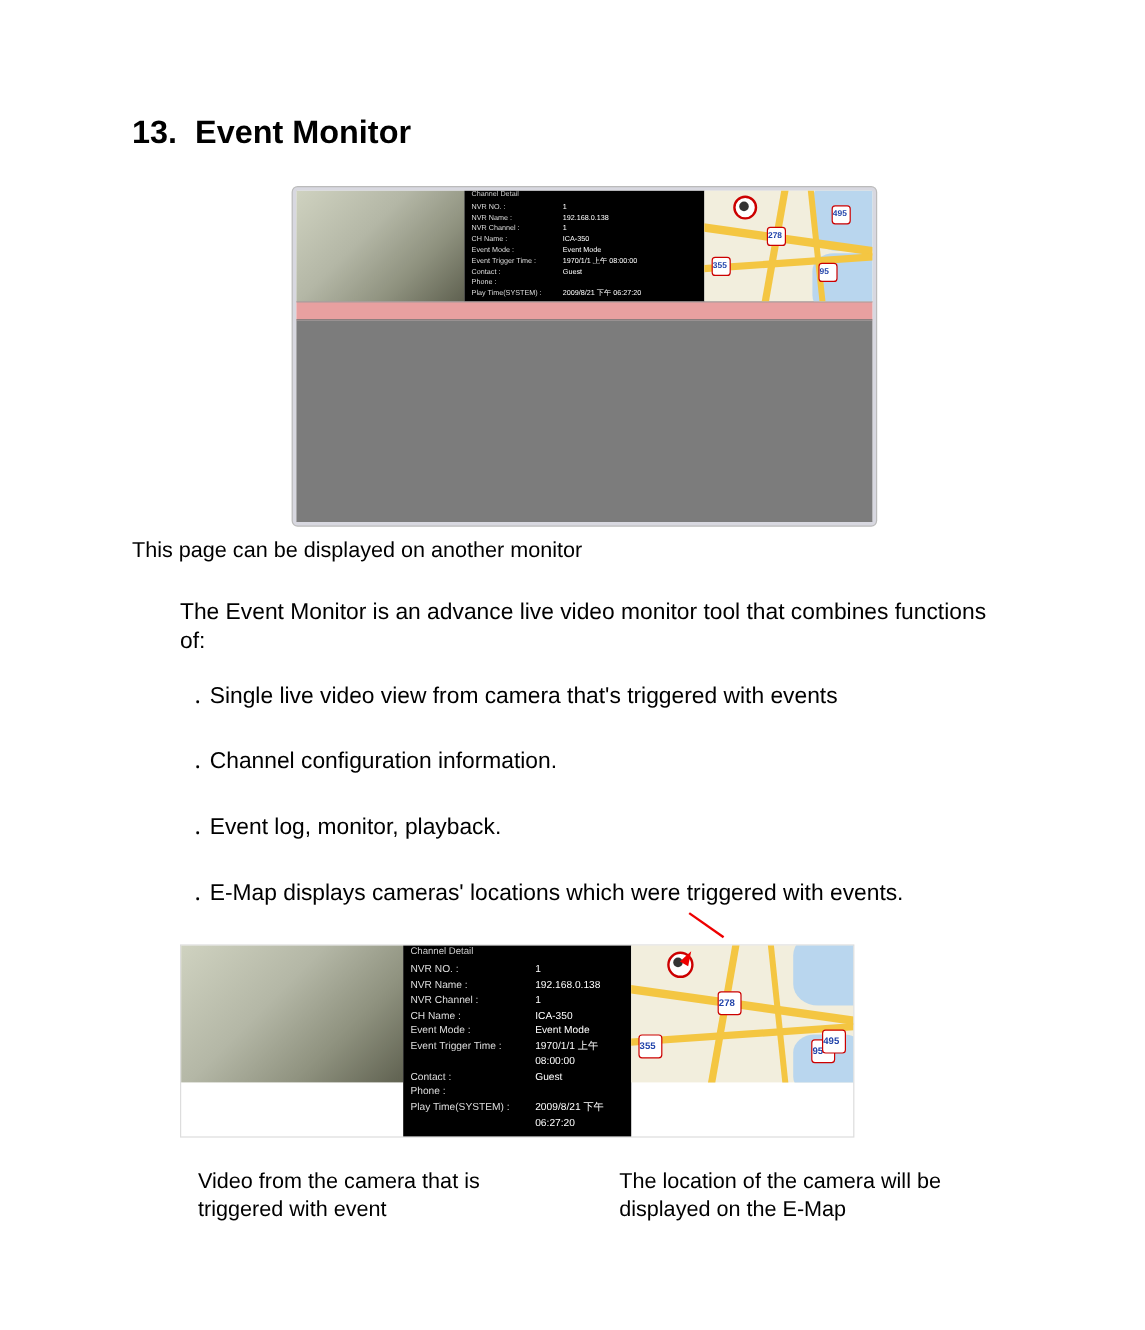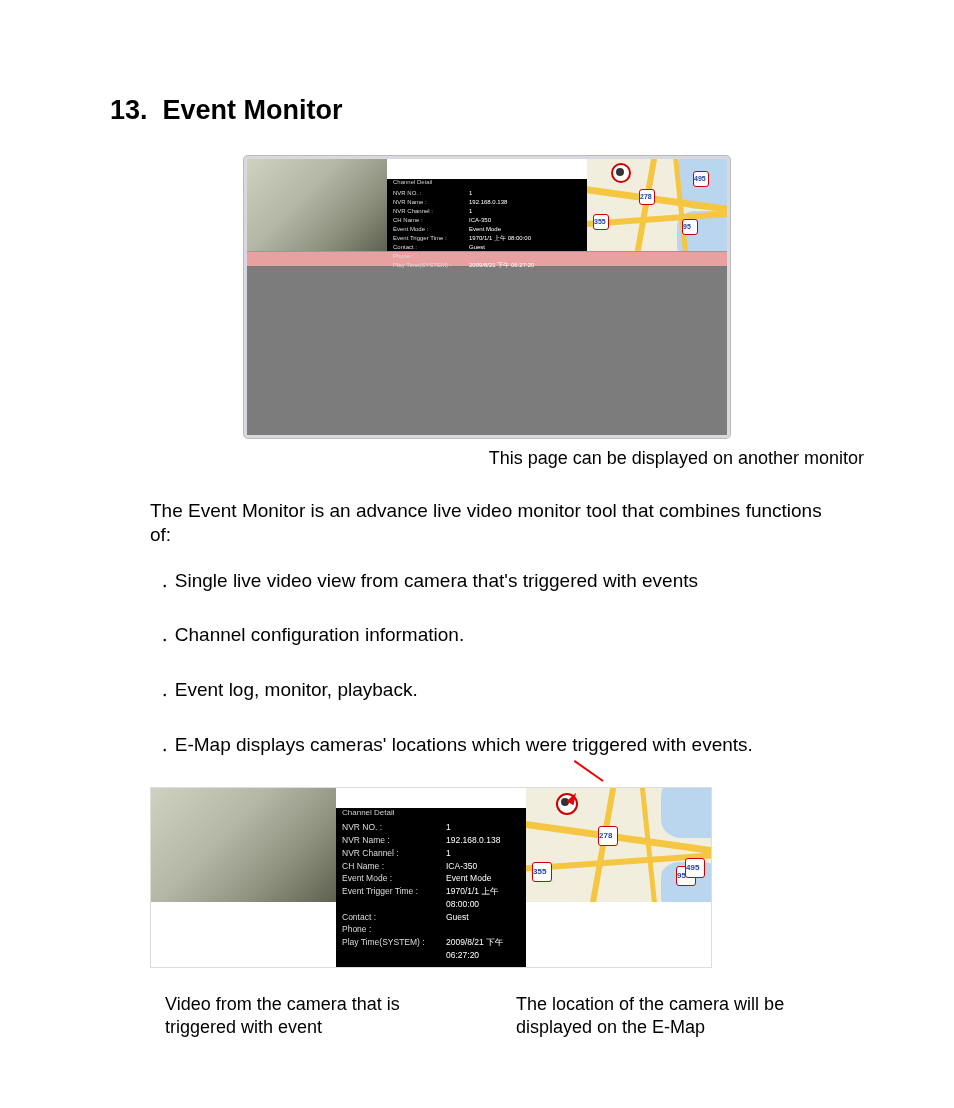"This page can be displayed" .caption-center { text-align: right -> left }
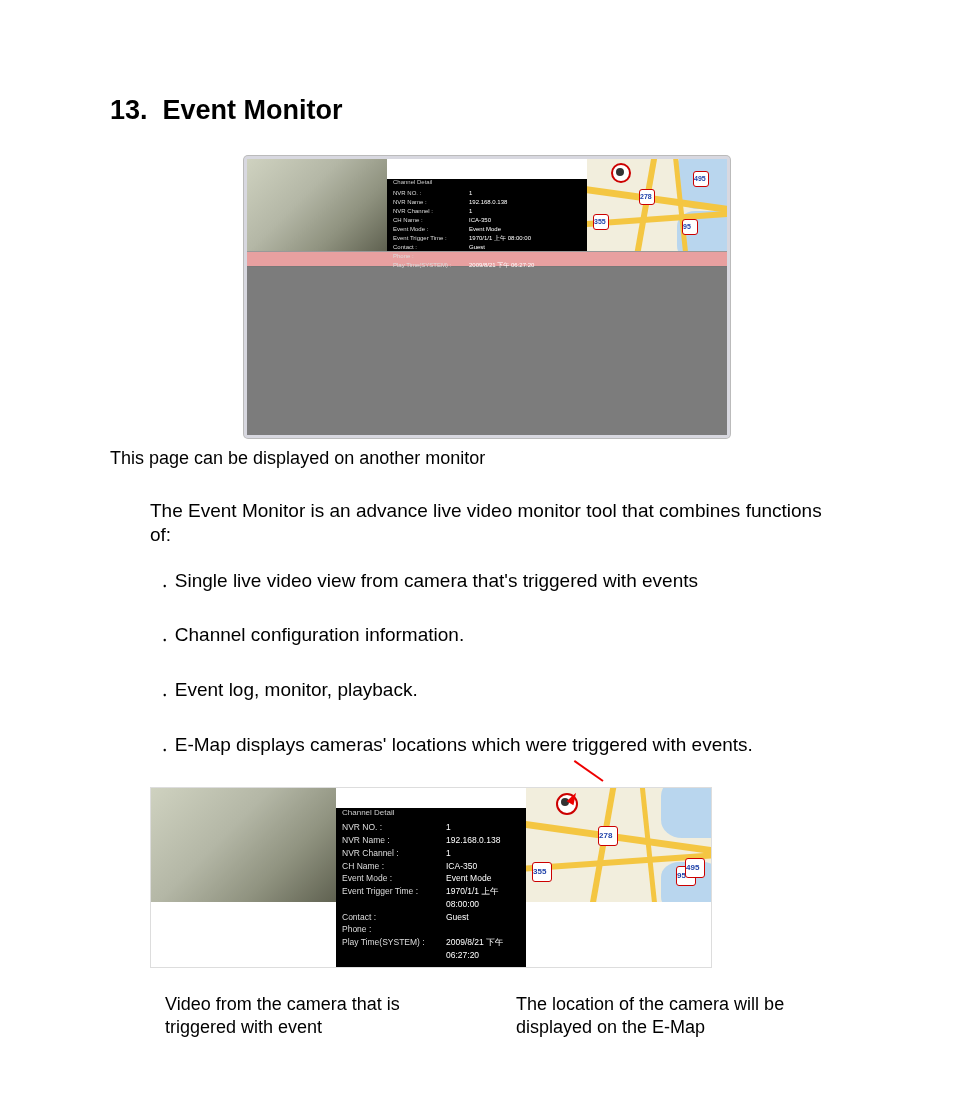"Channel Detail" .detail-panel { margin-top: 20px -> none }
